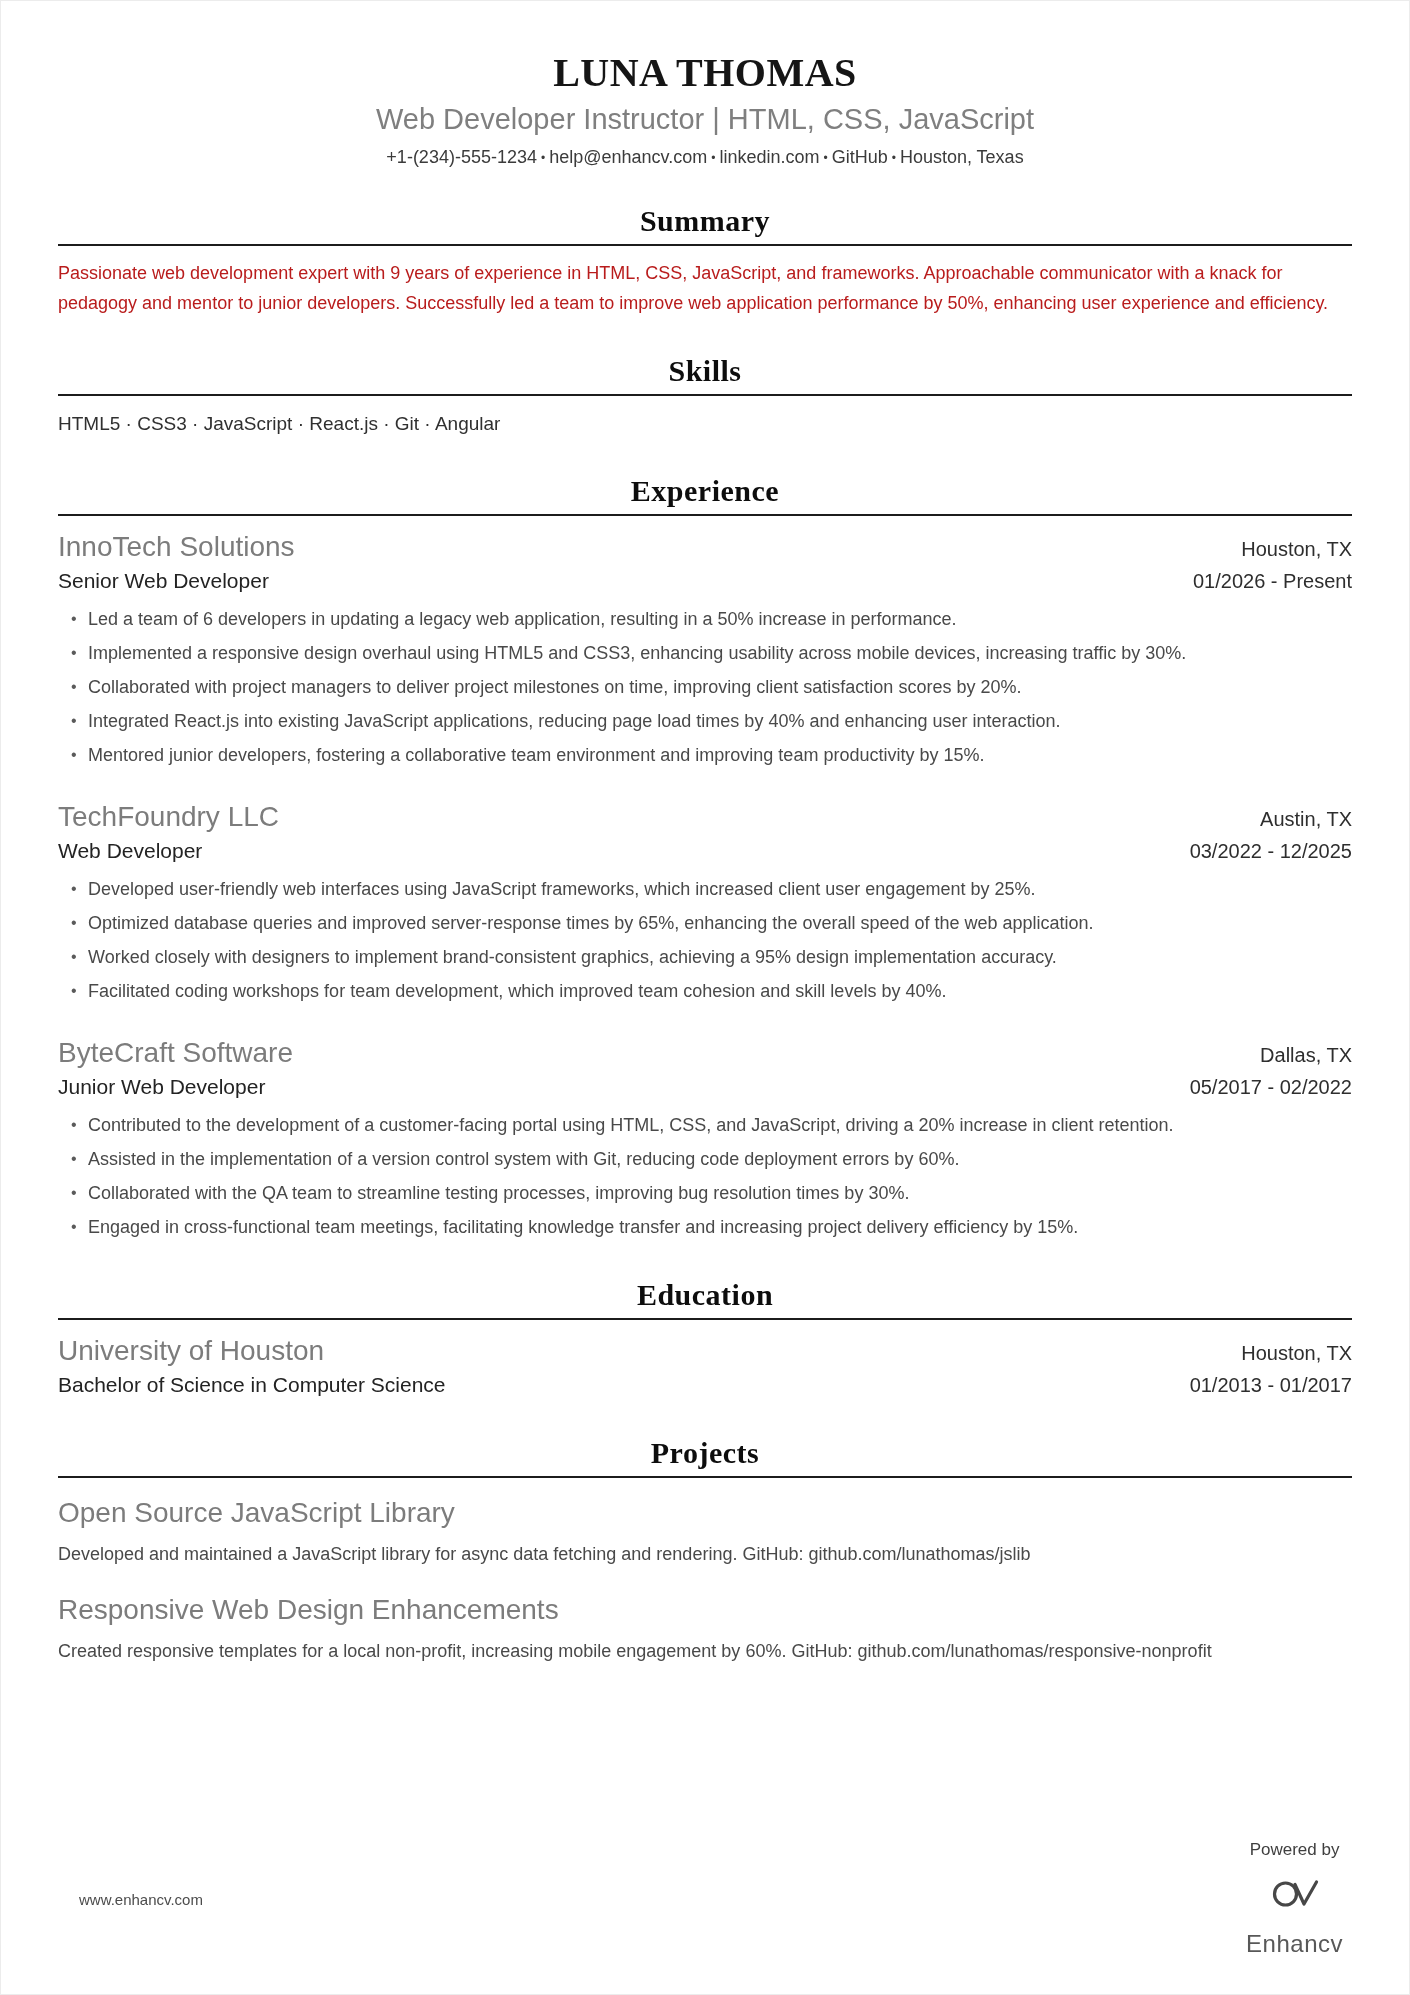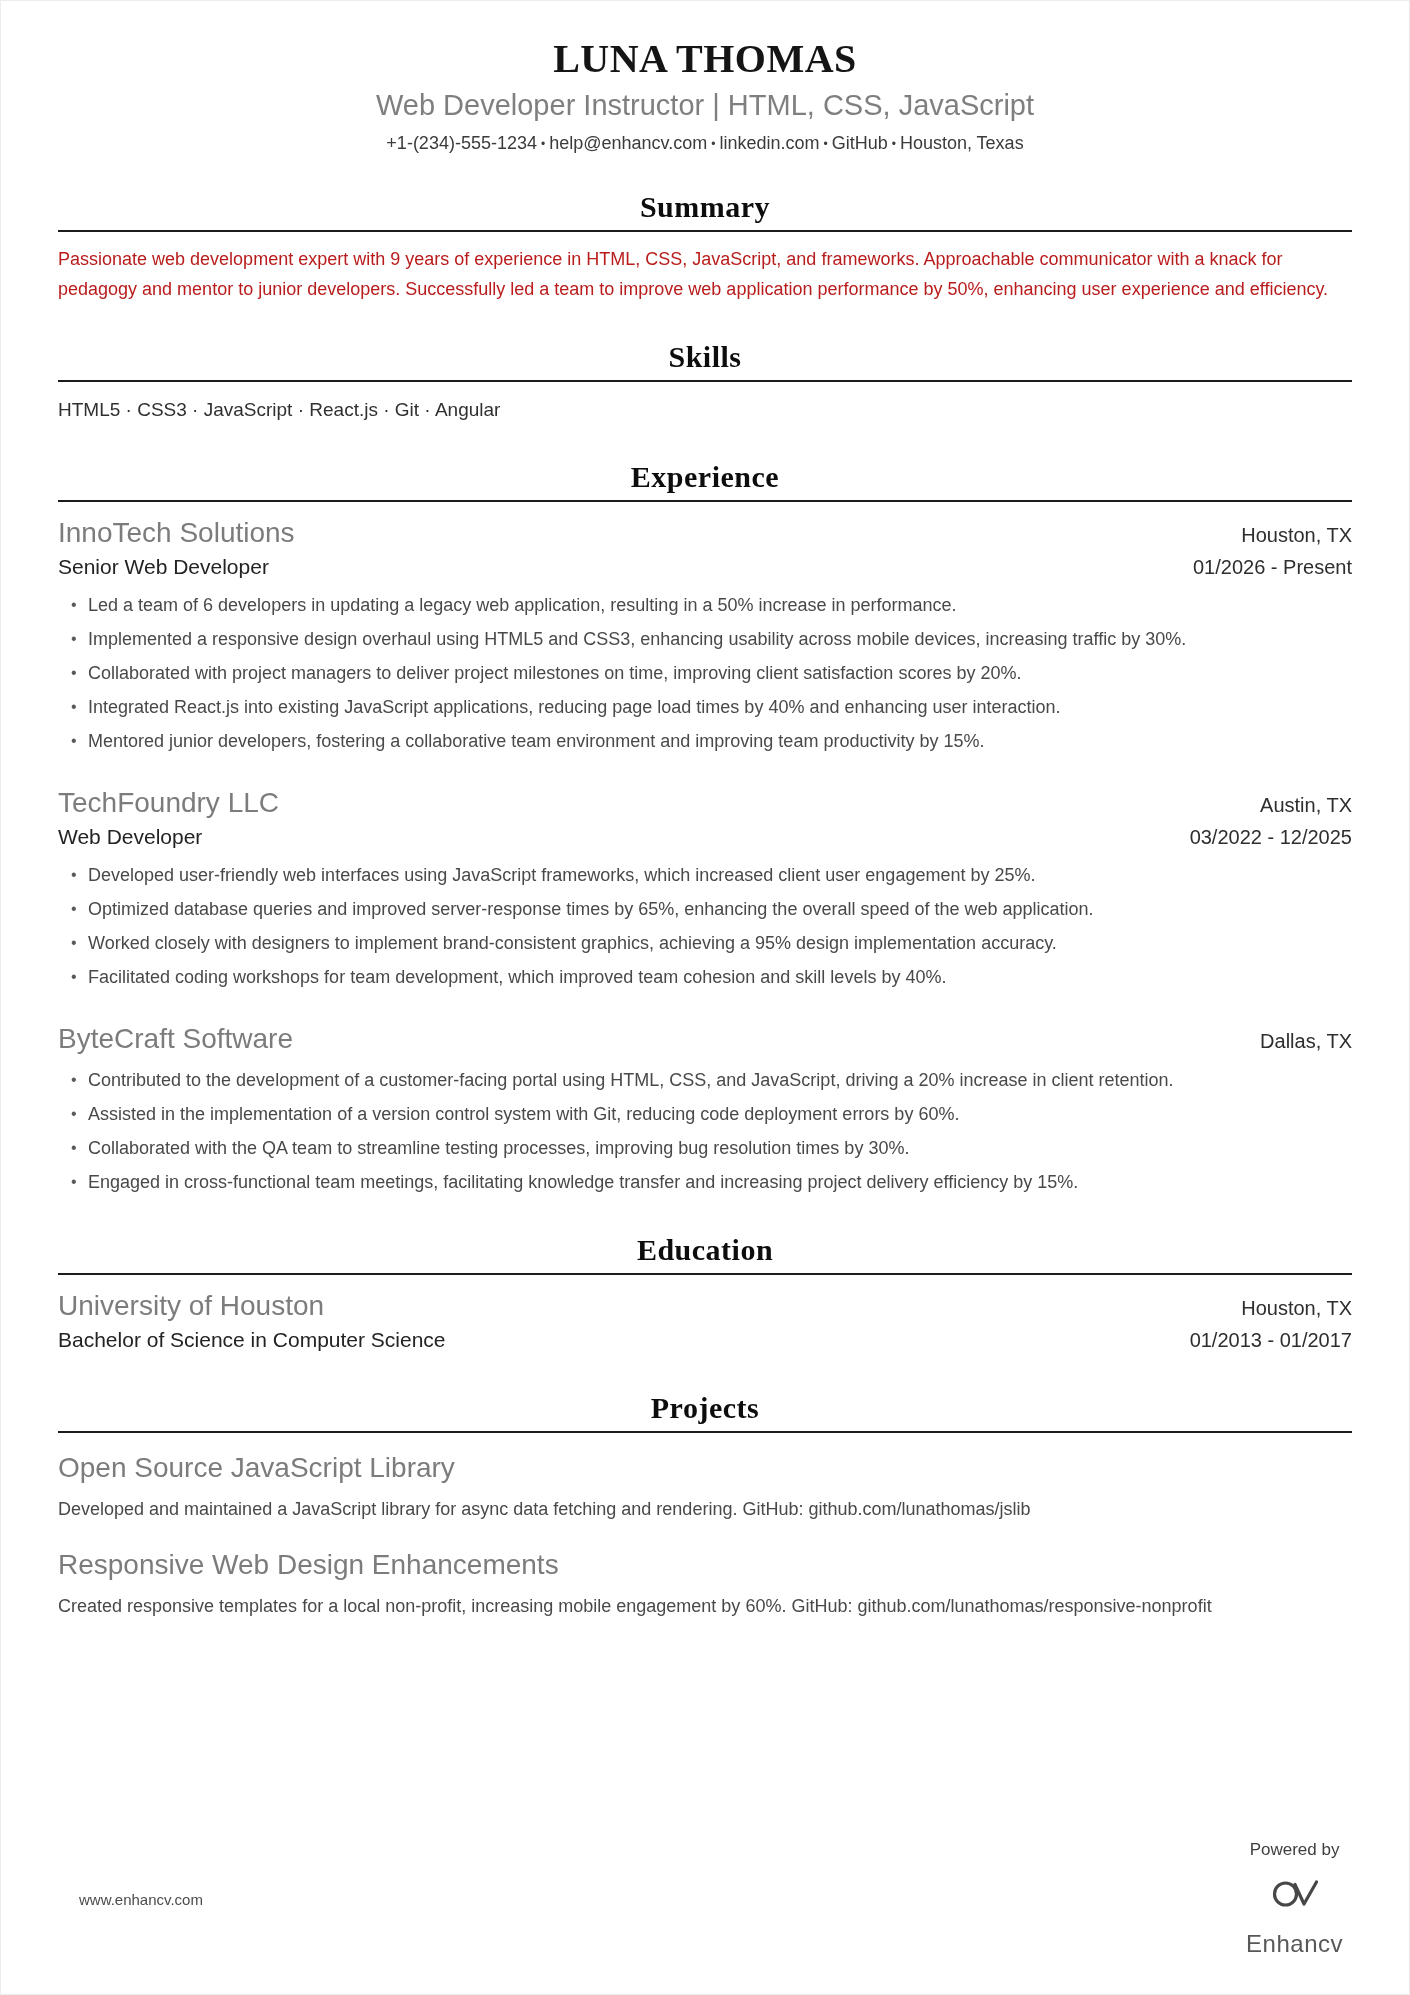"LUNA THOMAS" .page { padding: 34px 57px 0 57px -> 48px 57px 0 57px }
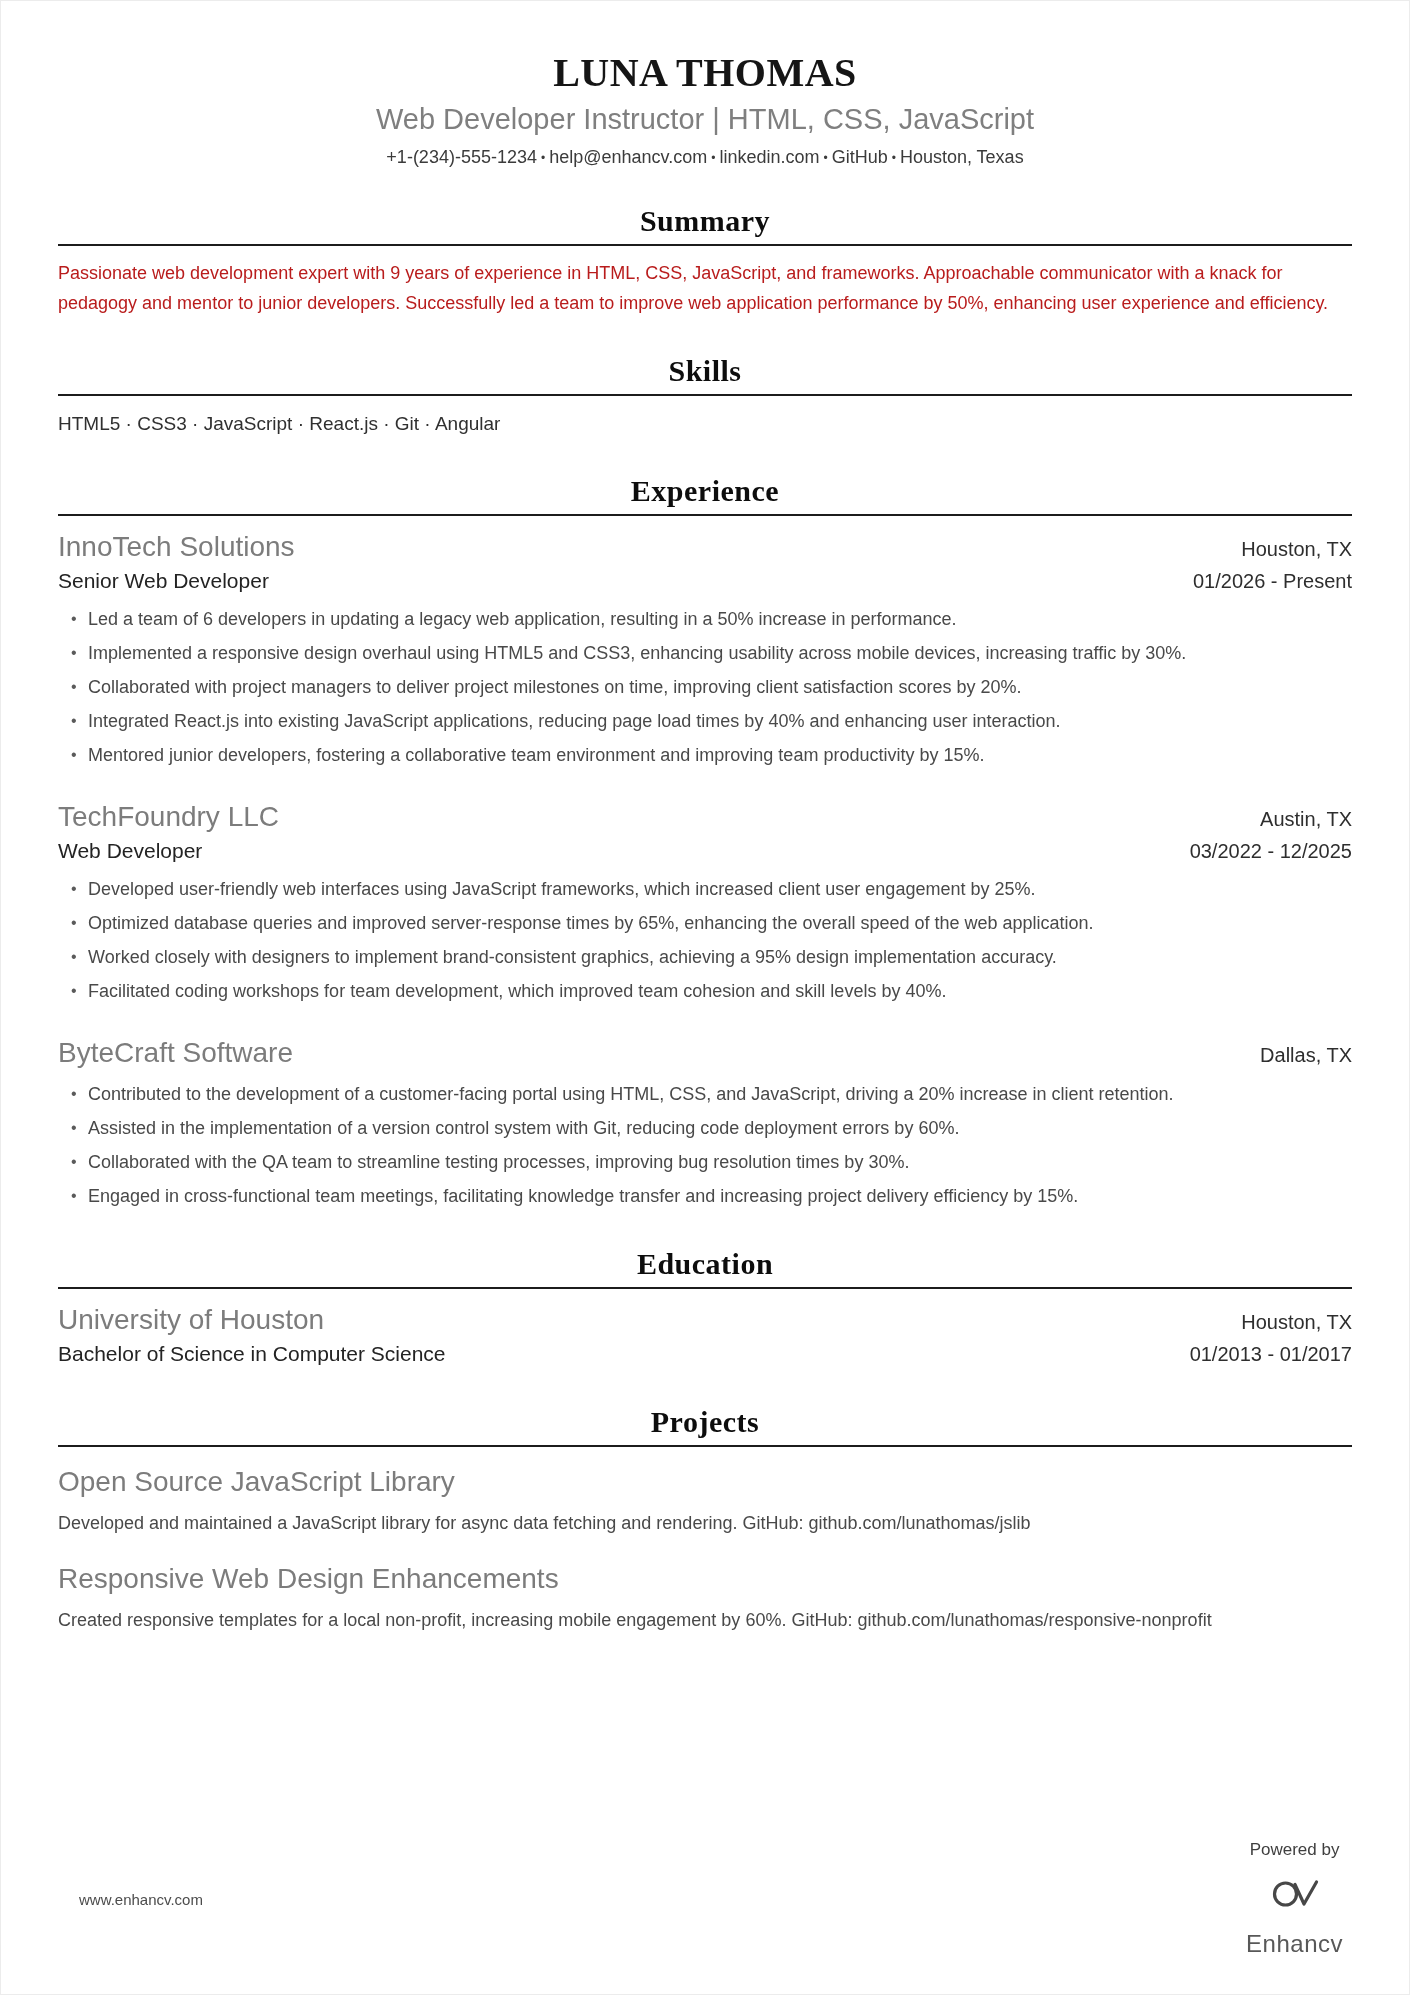"Junior Web Developer" div.row { html: none -> <div> <div>Junior Web Developer</div> <div>05/2017 - 02/2022</div> </div> }
